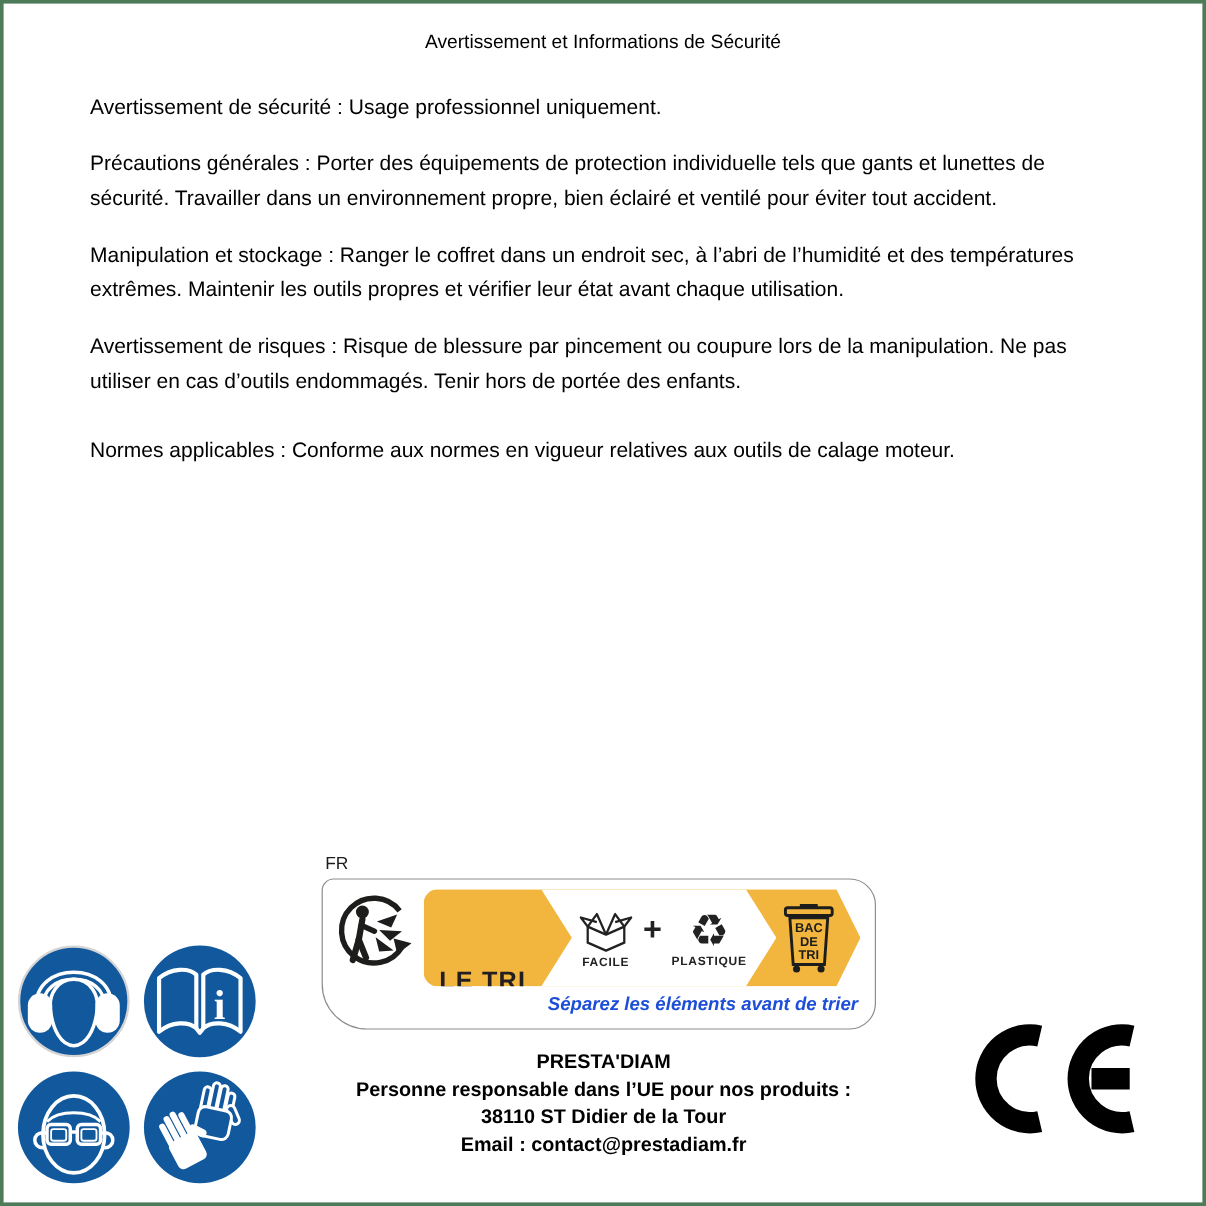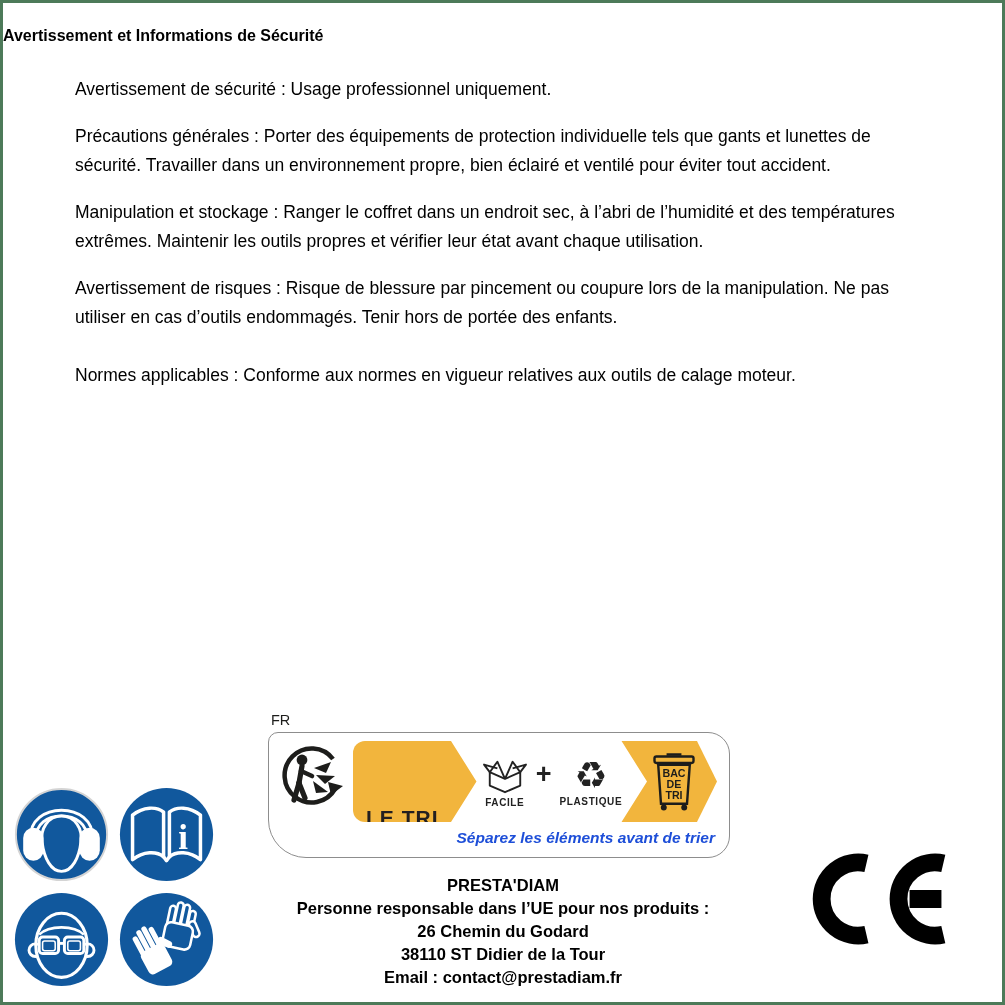"Avertissement et Informations de" .title { font-weight: bold -> normal; text-align: none -> center }
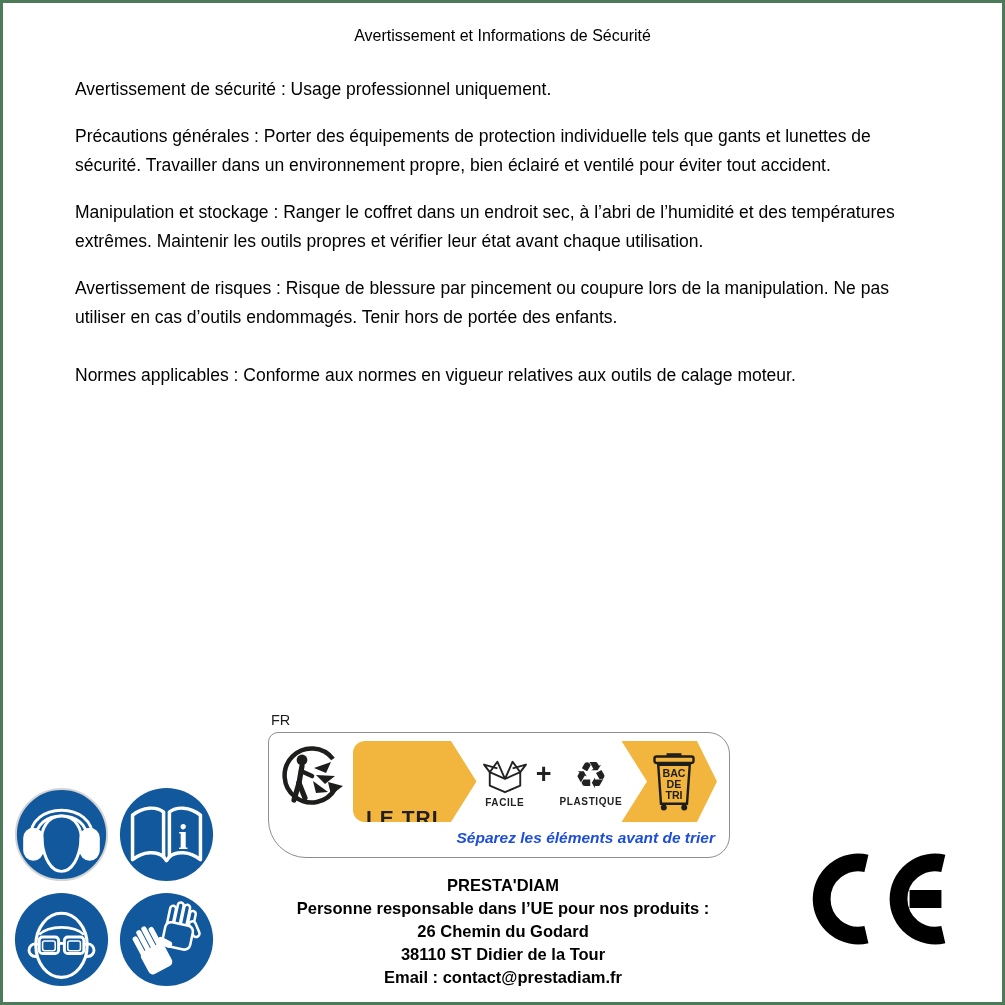"26 Chemin du Godard" div { html: <div>26 Chemin du Godard</div> -> none }
